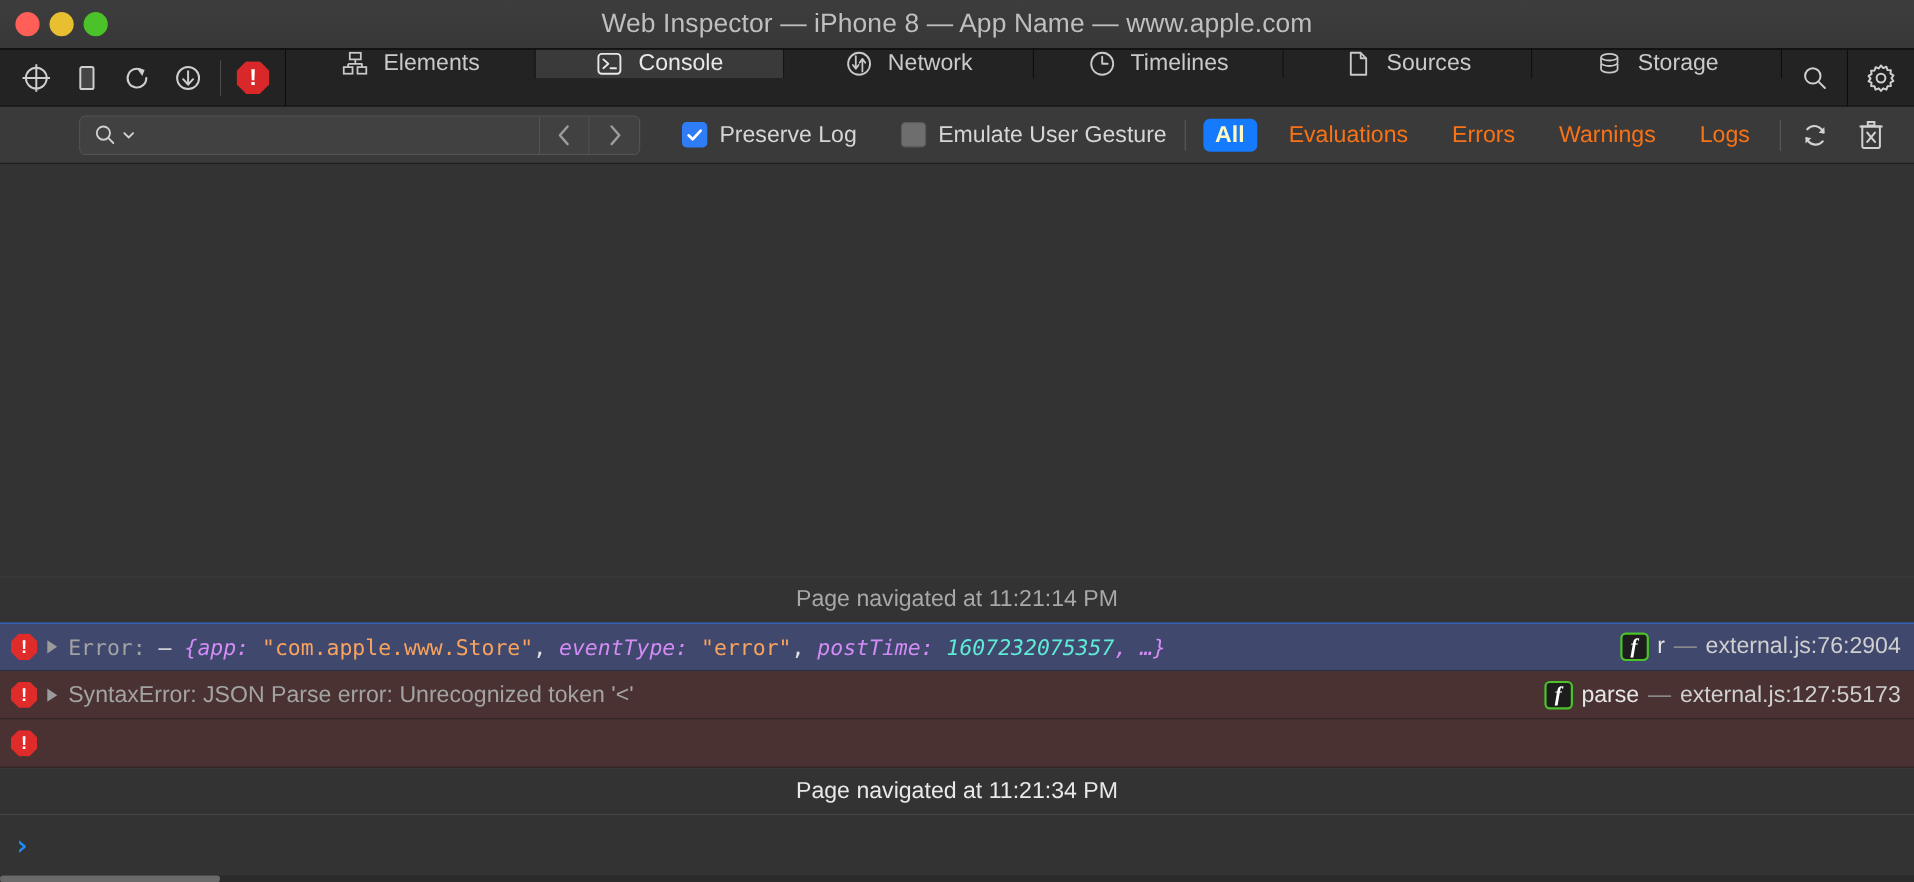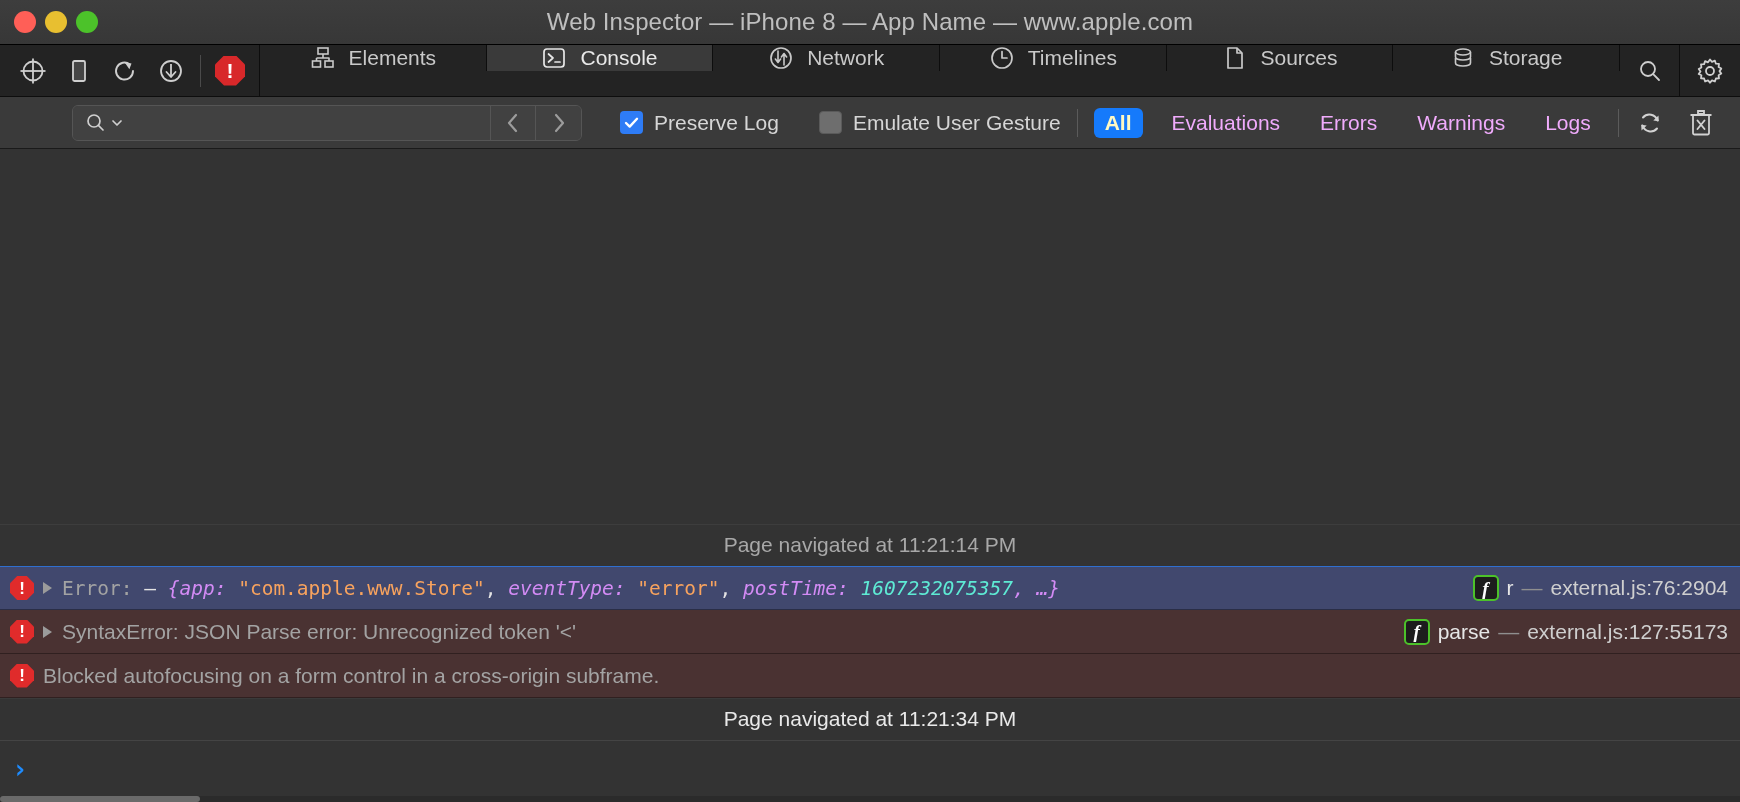"Evaluations" .scope { color: #f0abfc -> #f97316 }
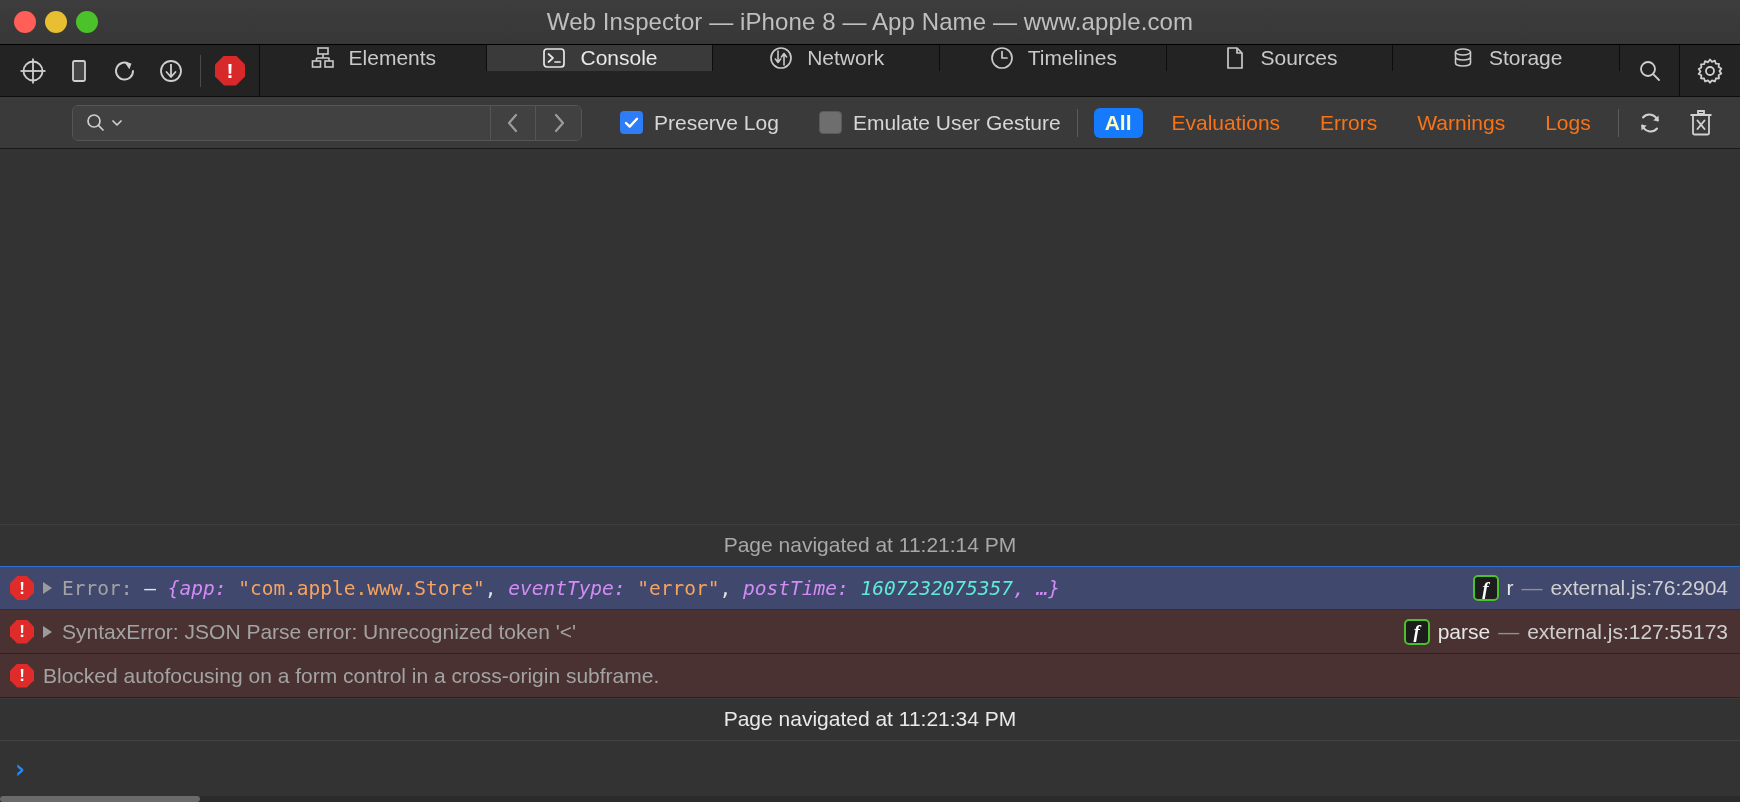"Blocked autofocusing on a form" span.msgtext { html: <span>Blocked autofocusing on a form control in a cross-origin subframe.</span> -> none }
